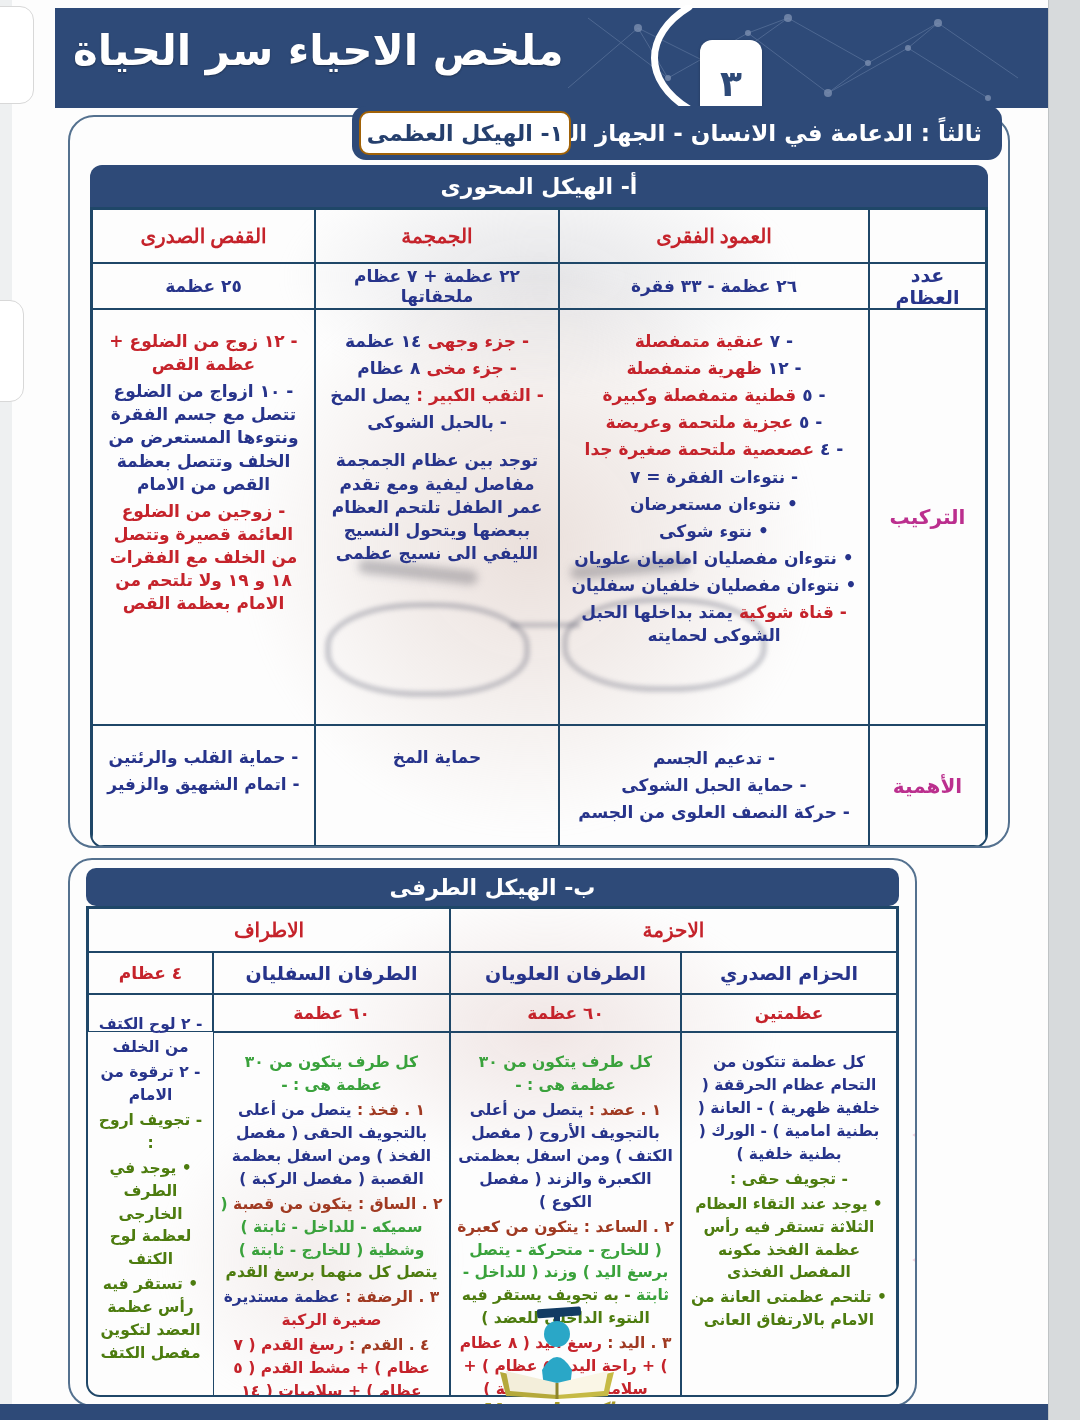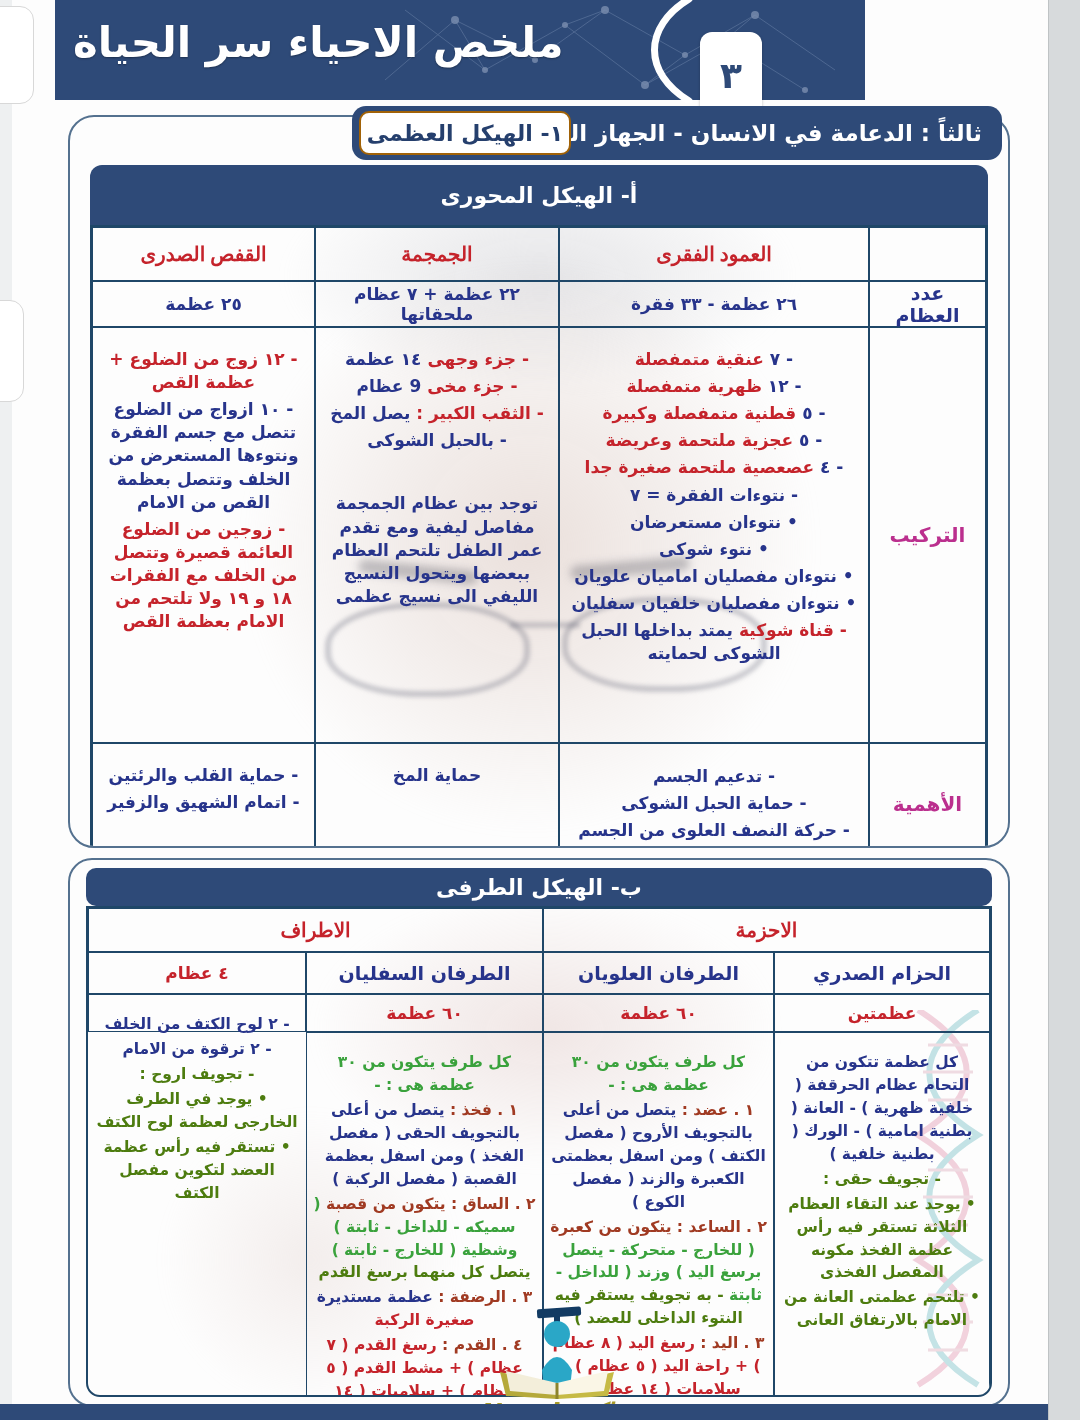"ملخص الاحياء سر الحياة" .banner { top: 0 -> 8px; width: 810px -> 993px }
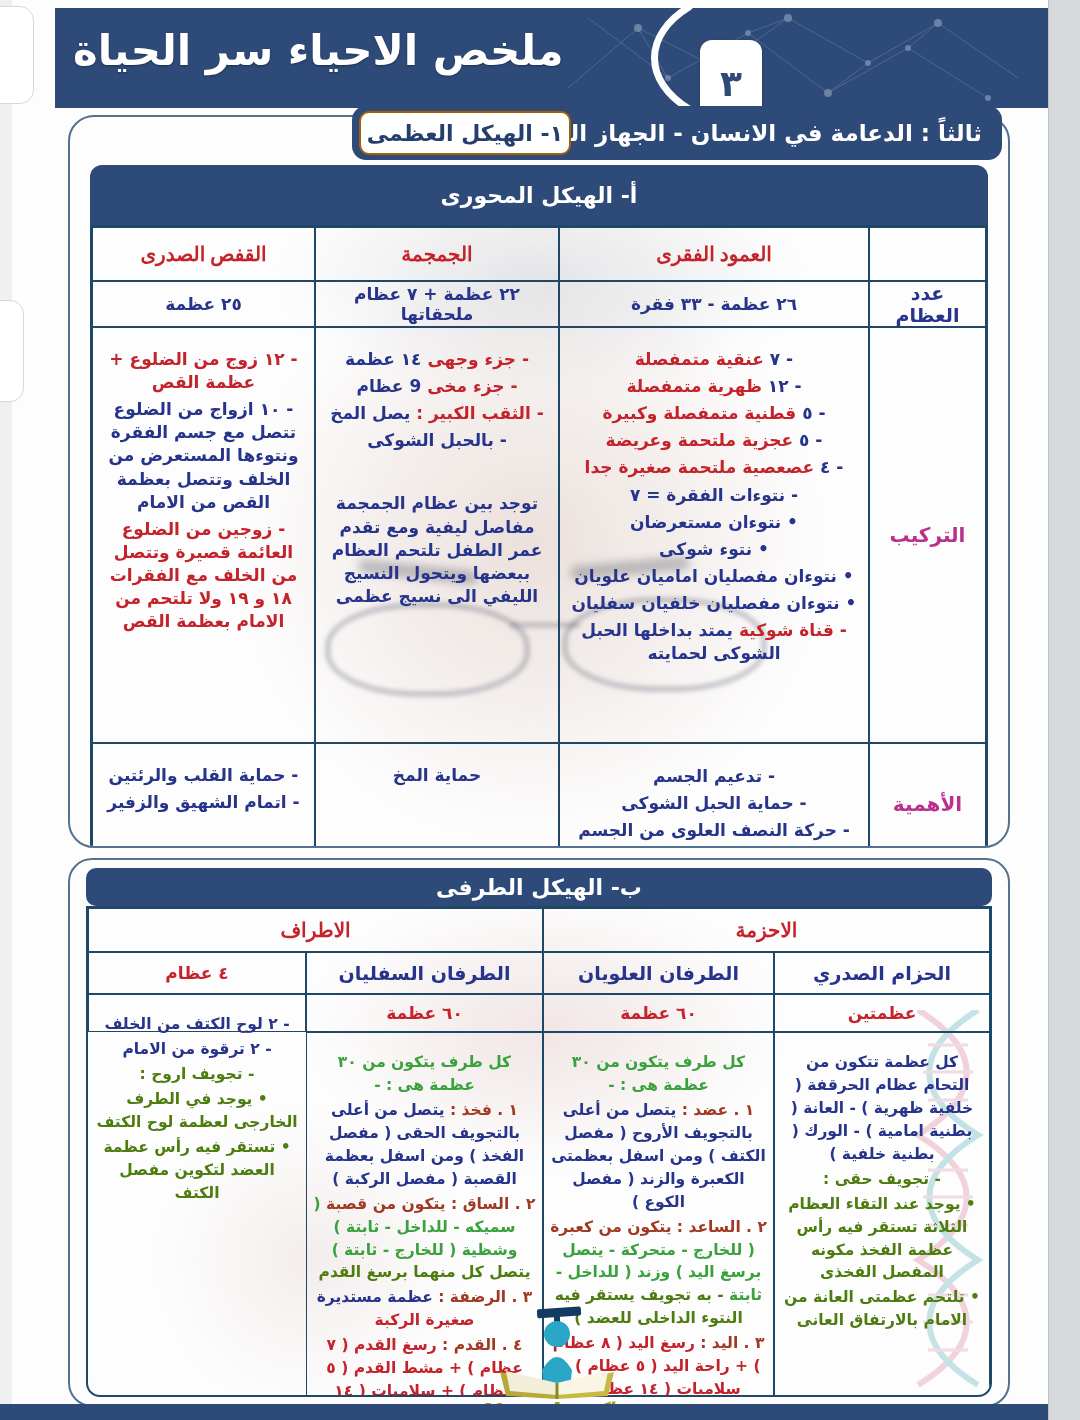"أ- الهيكل المحورى" .secbar { height: 60px -> 42px }
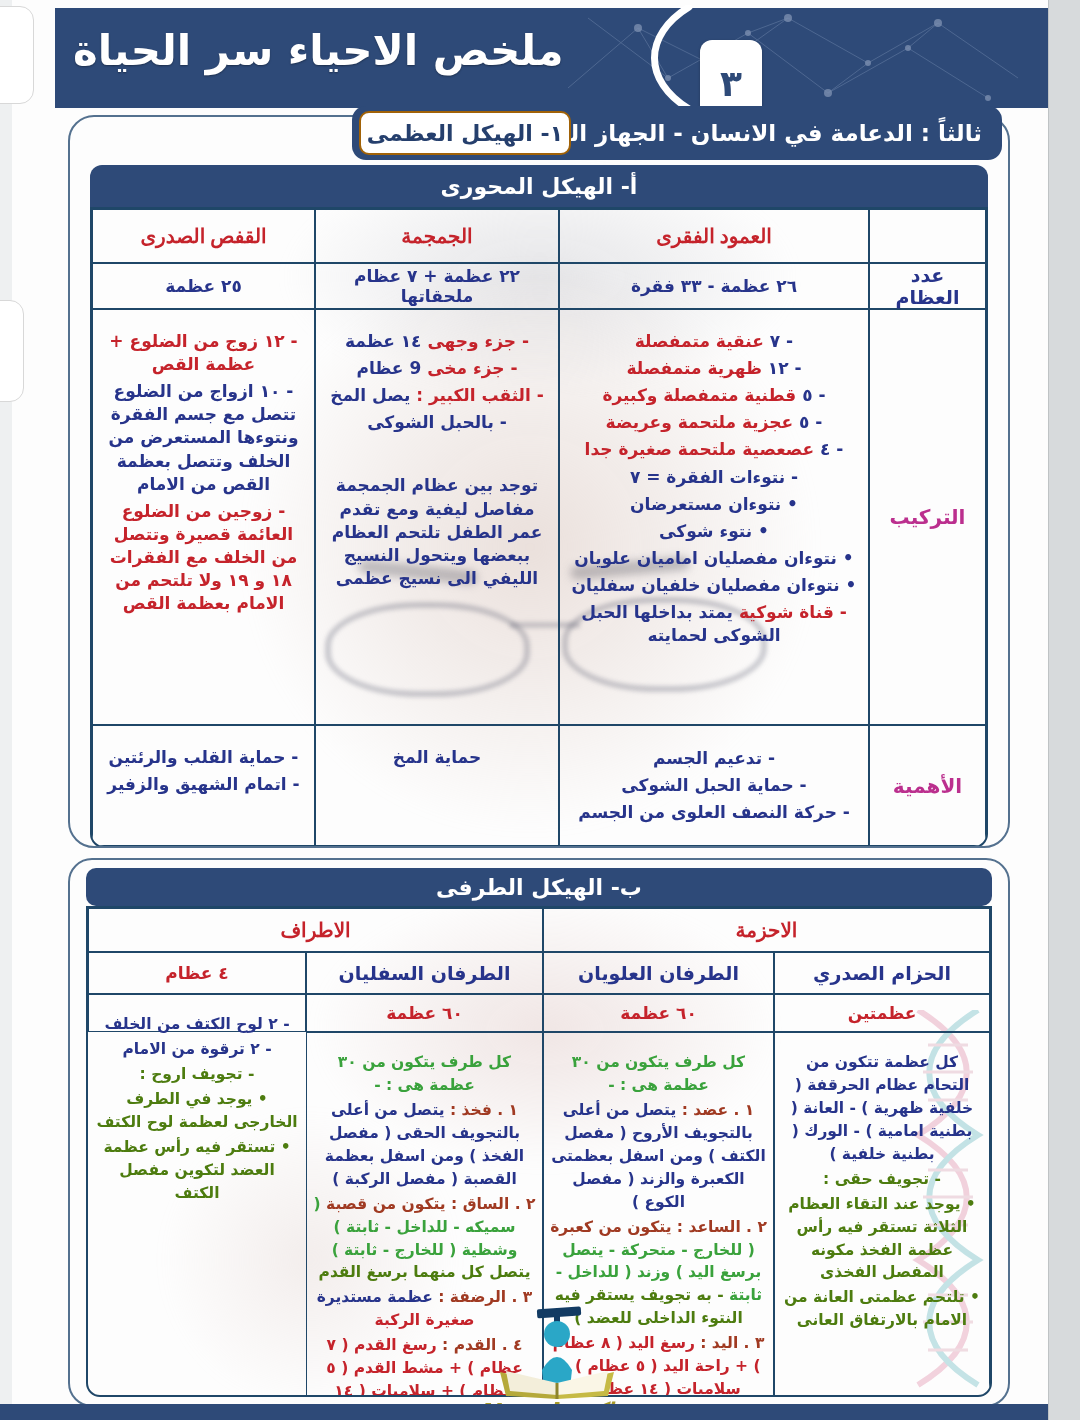"9 عظام" span.c-blue { text: 9 -> ٨ }
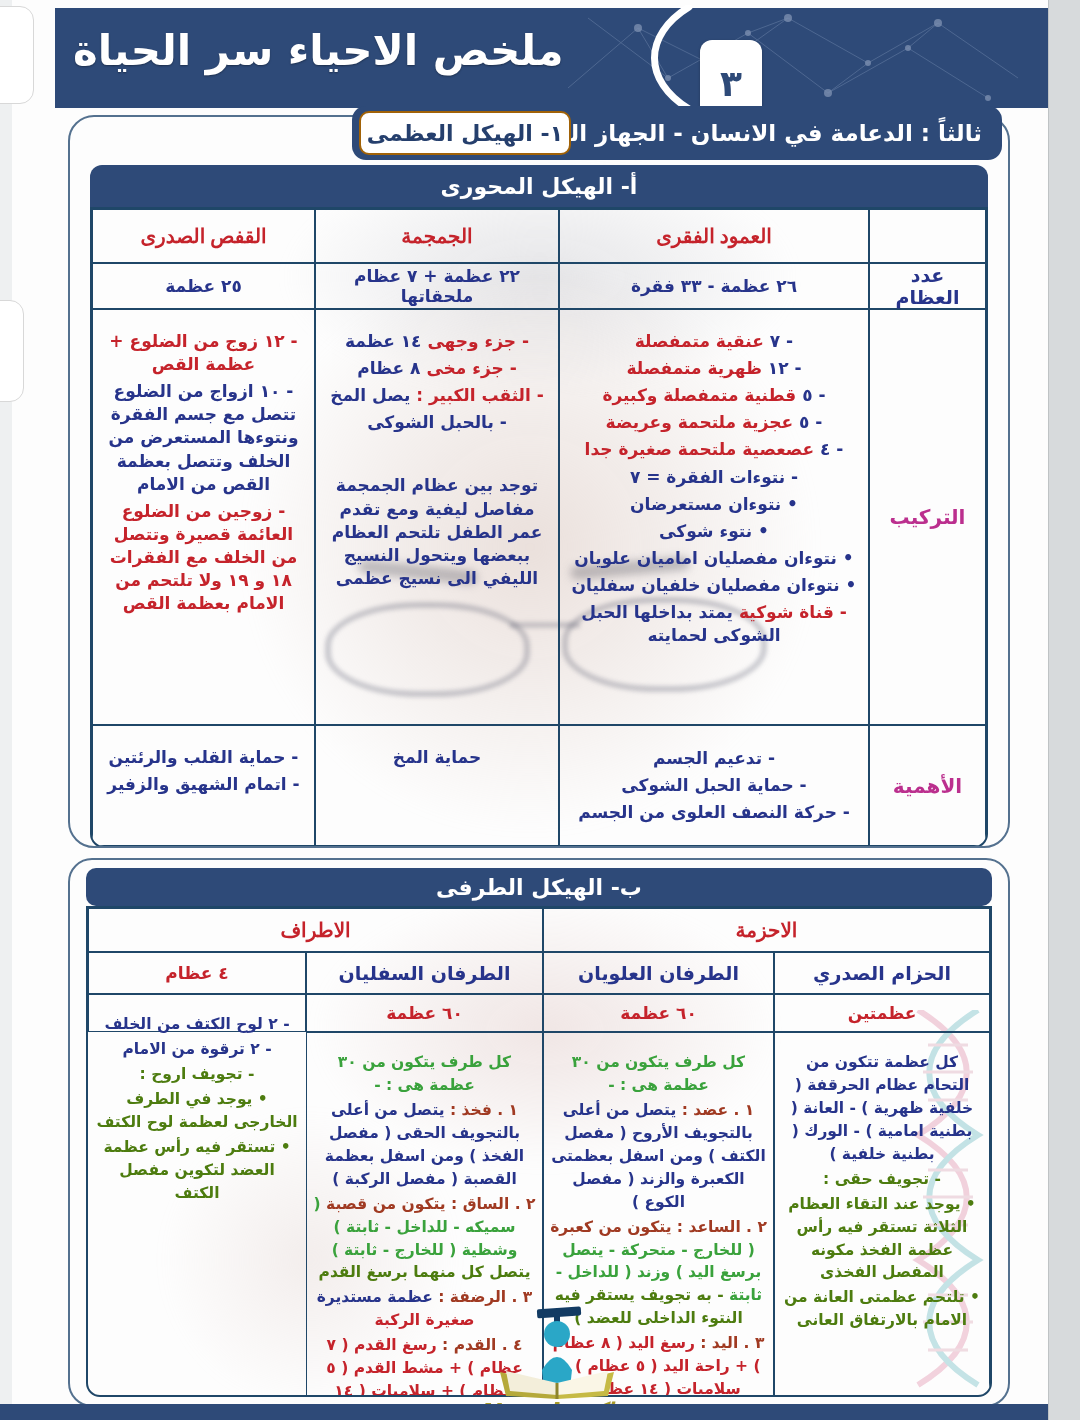"توجد بين عظام الجمجمة مفاصل" .gap { margin-top: 40px -> 15px }
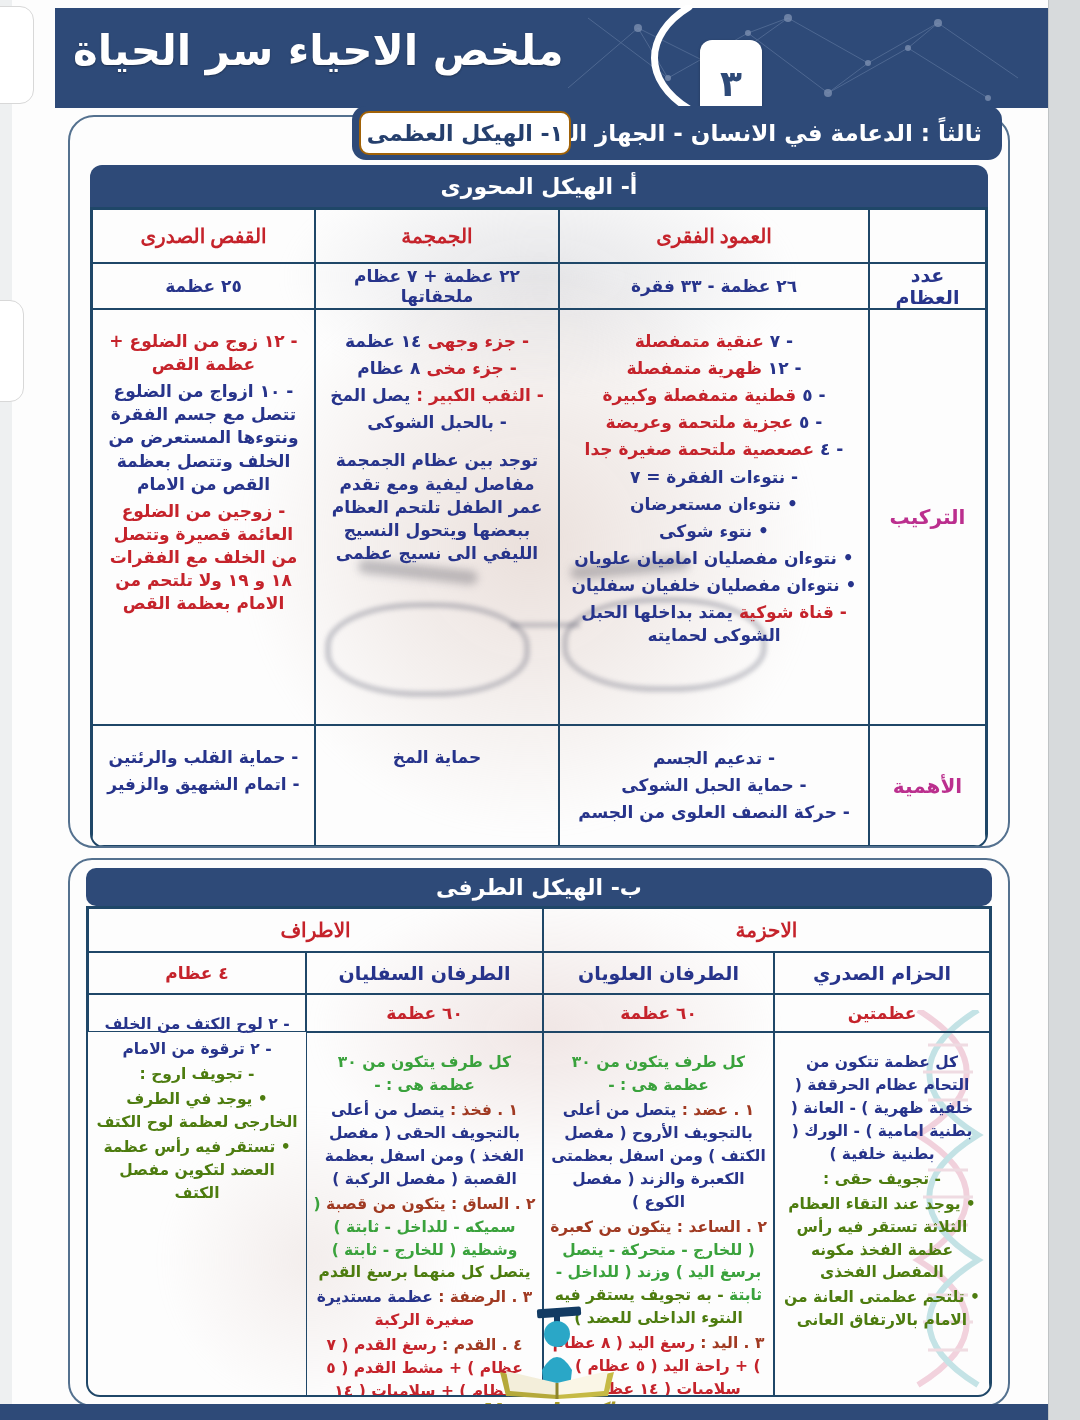"ب- الهيكل الطرفى" .boxb { width: 942px -> 849px }
